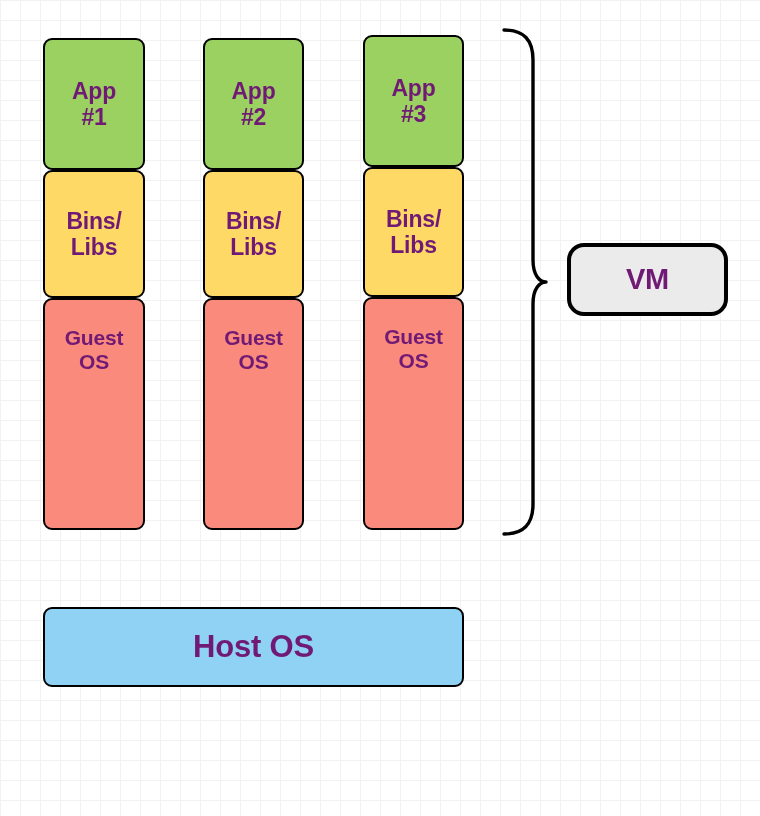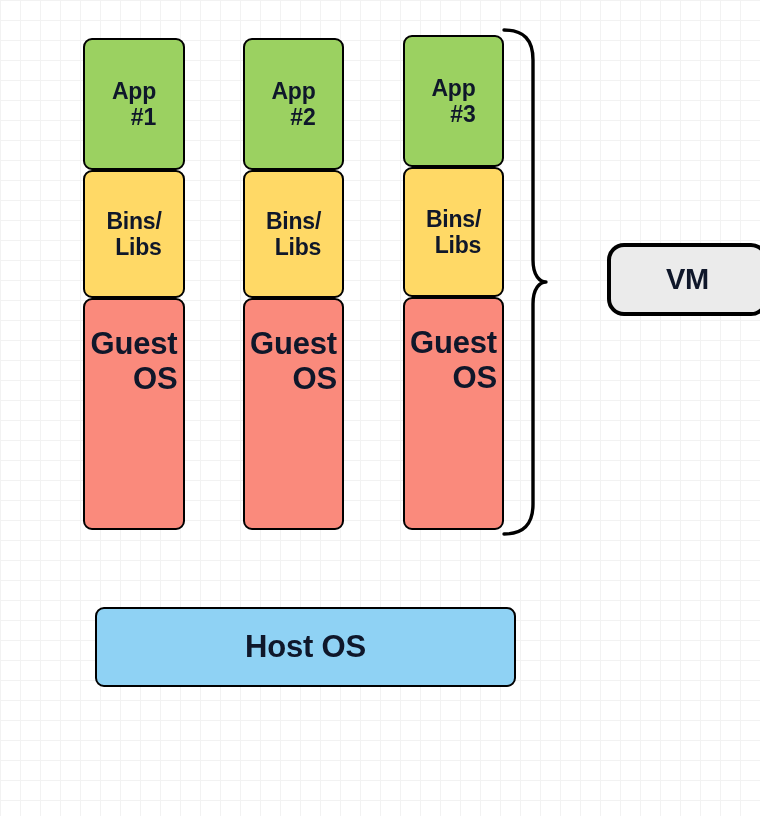"App" .box { color: #0f172a -> #701a75; margin-left: 40px -> none; text-align: right -> center }
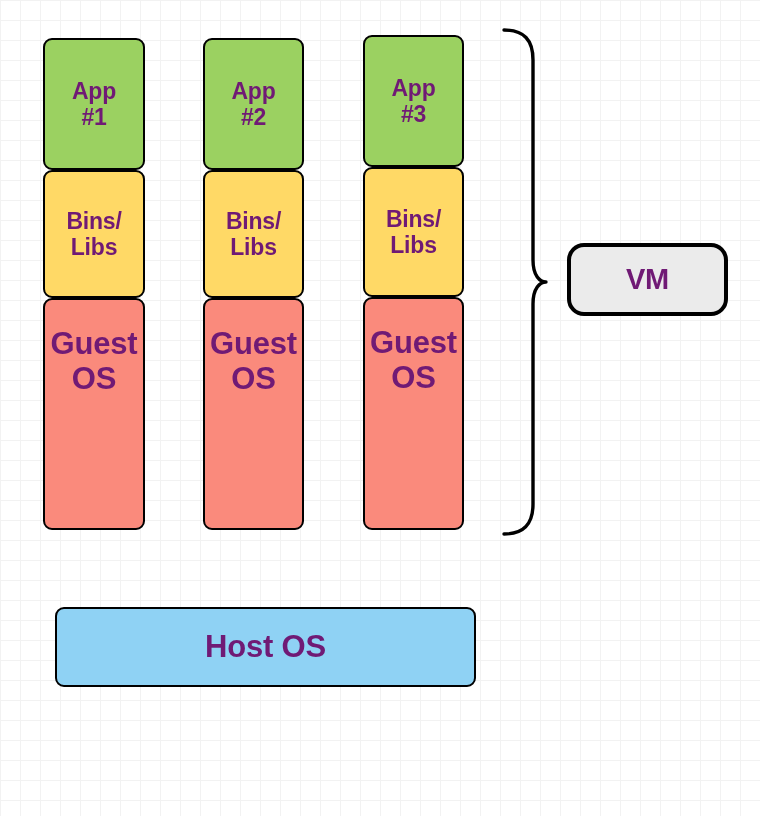"Guest" .stack-bottom { font-size: 31px -> 21px }
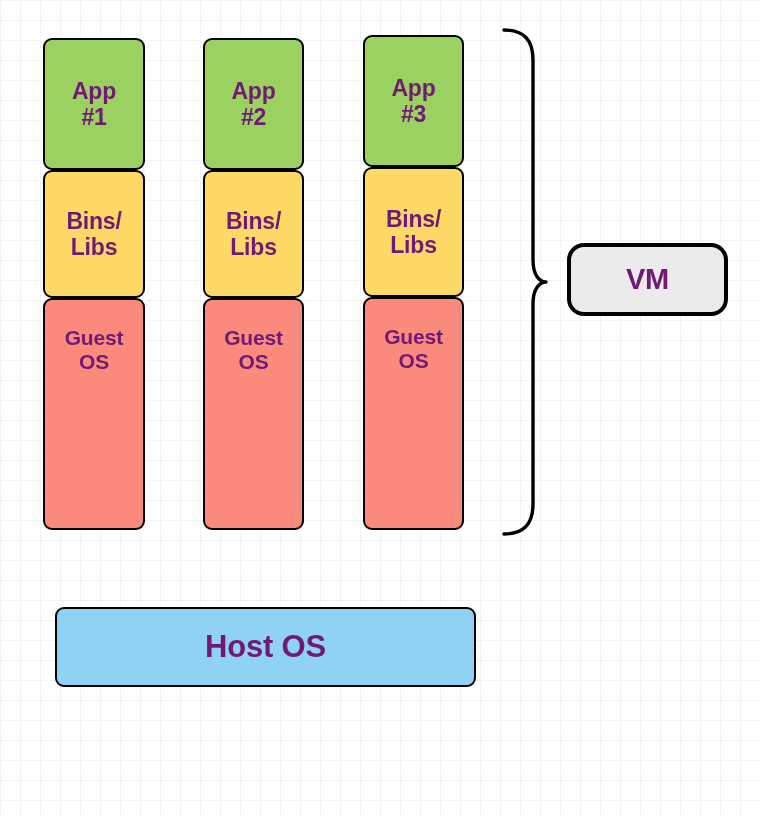"Host OS" div.box { left: 55px -> 43px }
